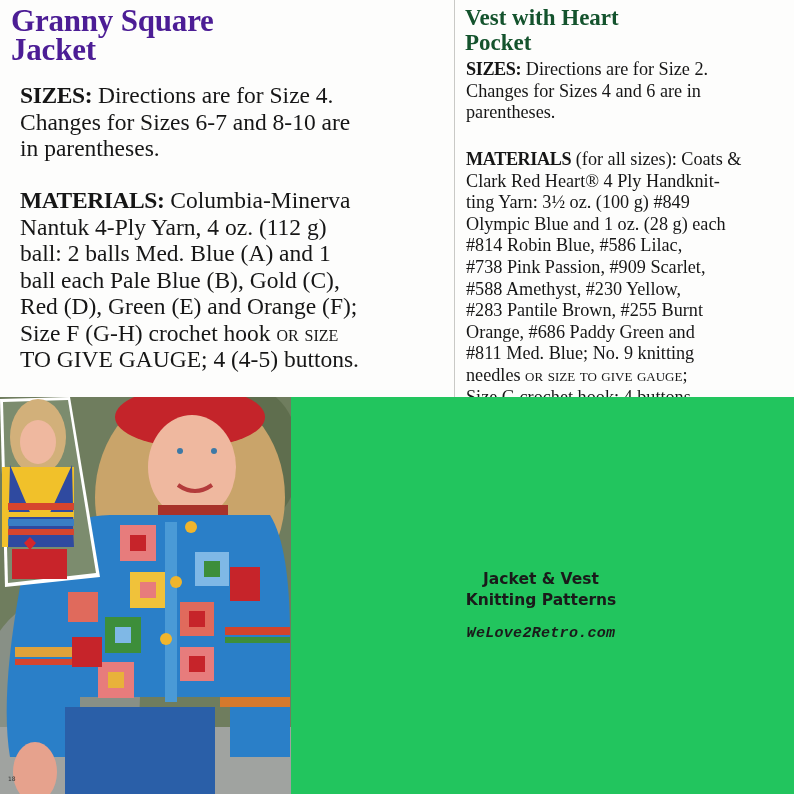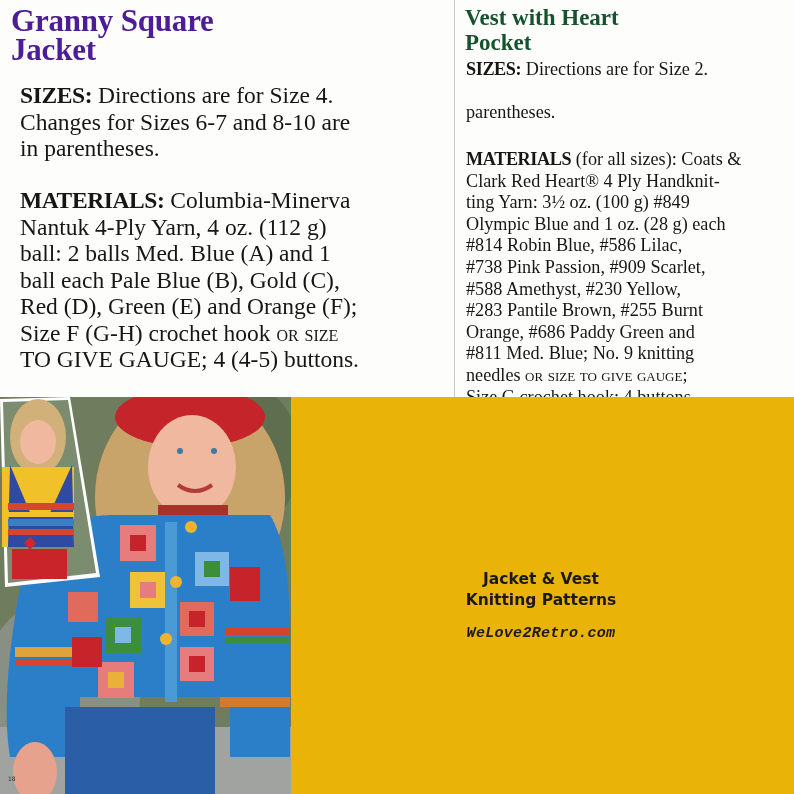"Changes for Sizes 4 and" span { html: none -> <span>Changes for Sizes 4 and 6 are in</span> }
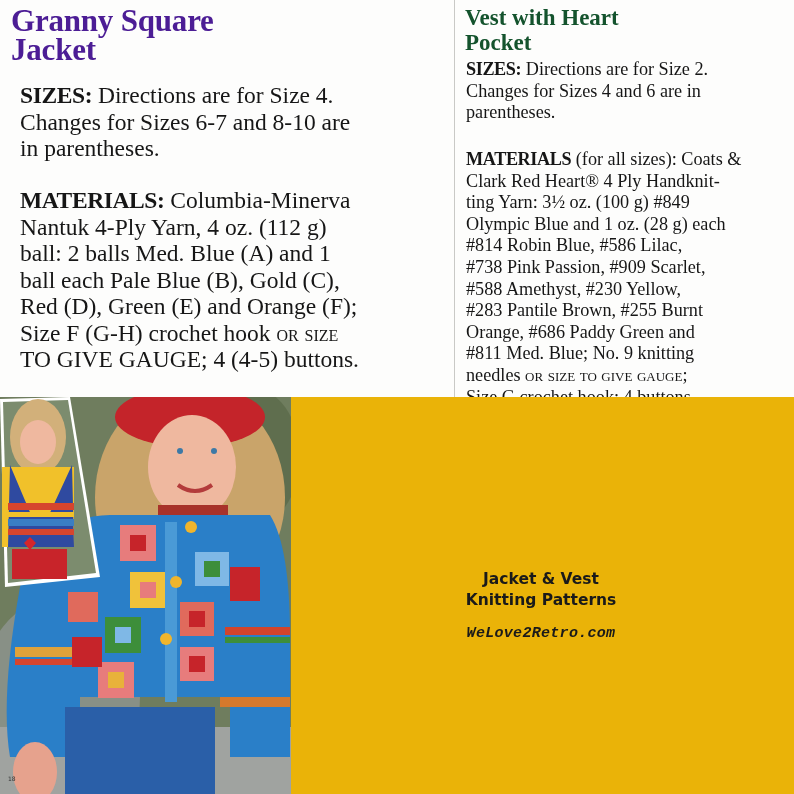"Jacket & Vest" .green { background: #eab308 -> #22c55e }
